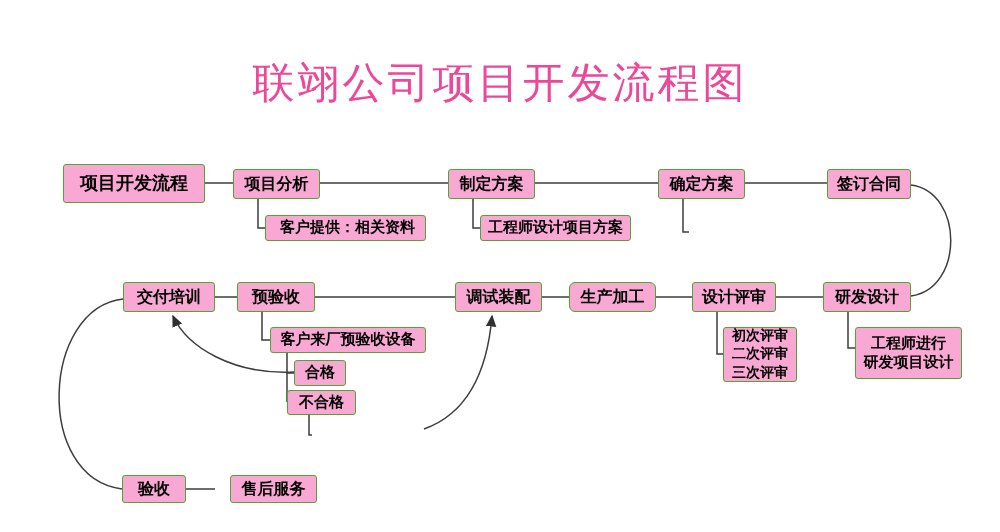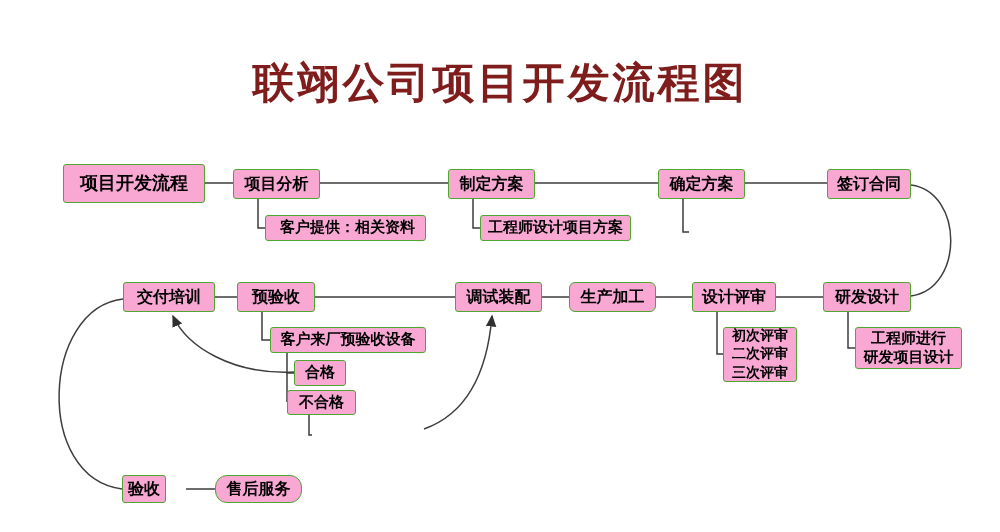"联翊公司项目开发流程图" .title { color: #7f1d1d -> #ec4899; font-weight: bold -> normal }
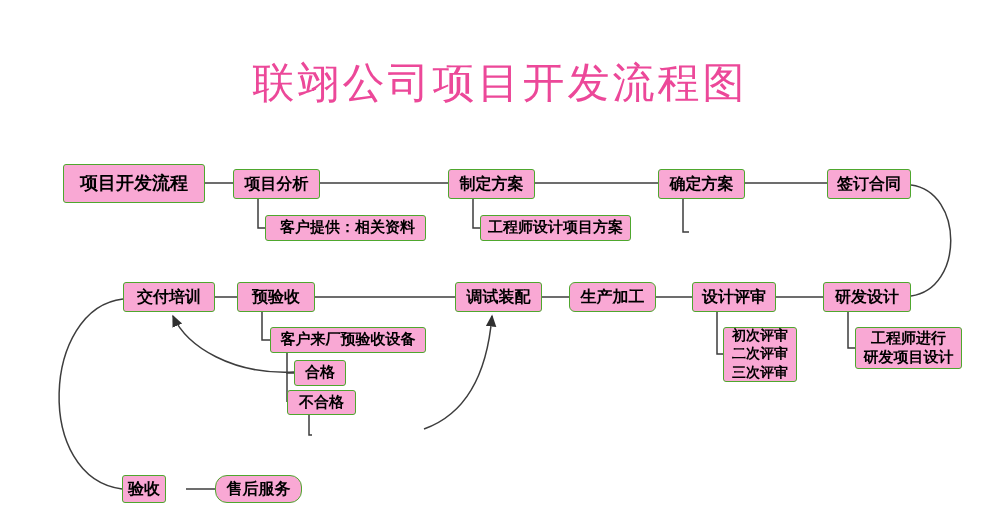"工程师进行" div.node { height: 42px -> 52px }
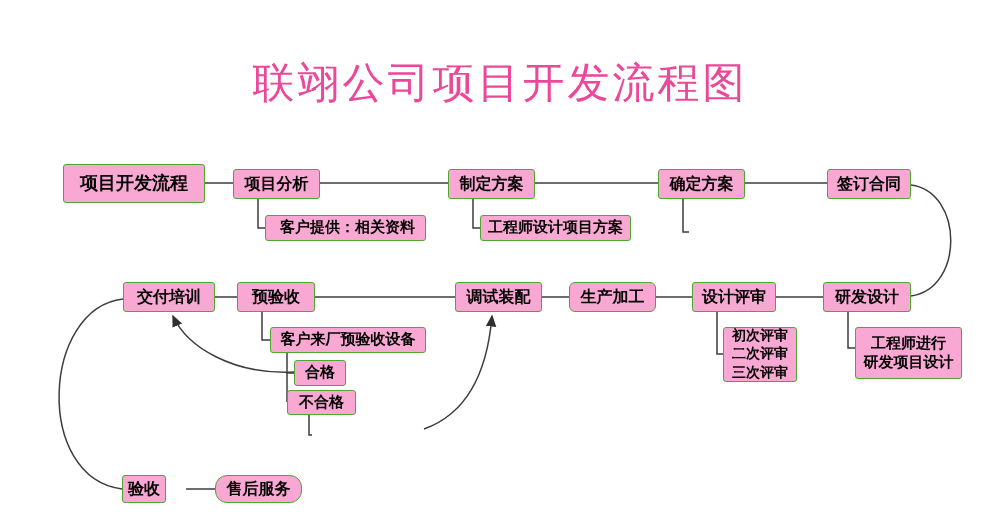"验收" div.node { width: 44px -> 64px }
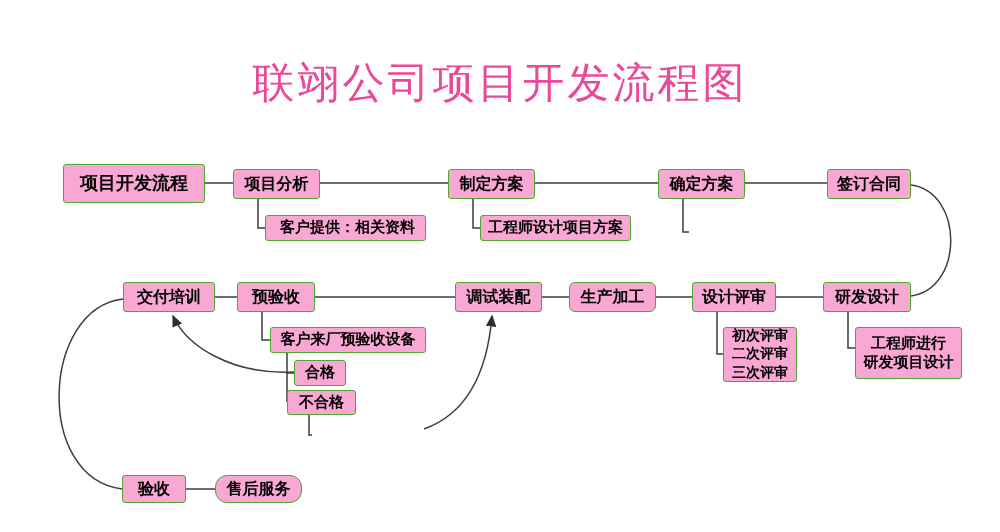"售后服务" div.node { border-radius: 12px -> none; left: 215px -> 230px }
